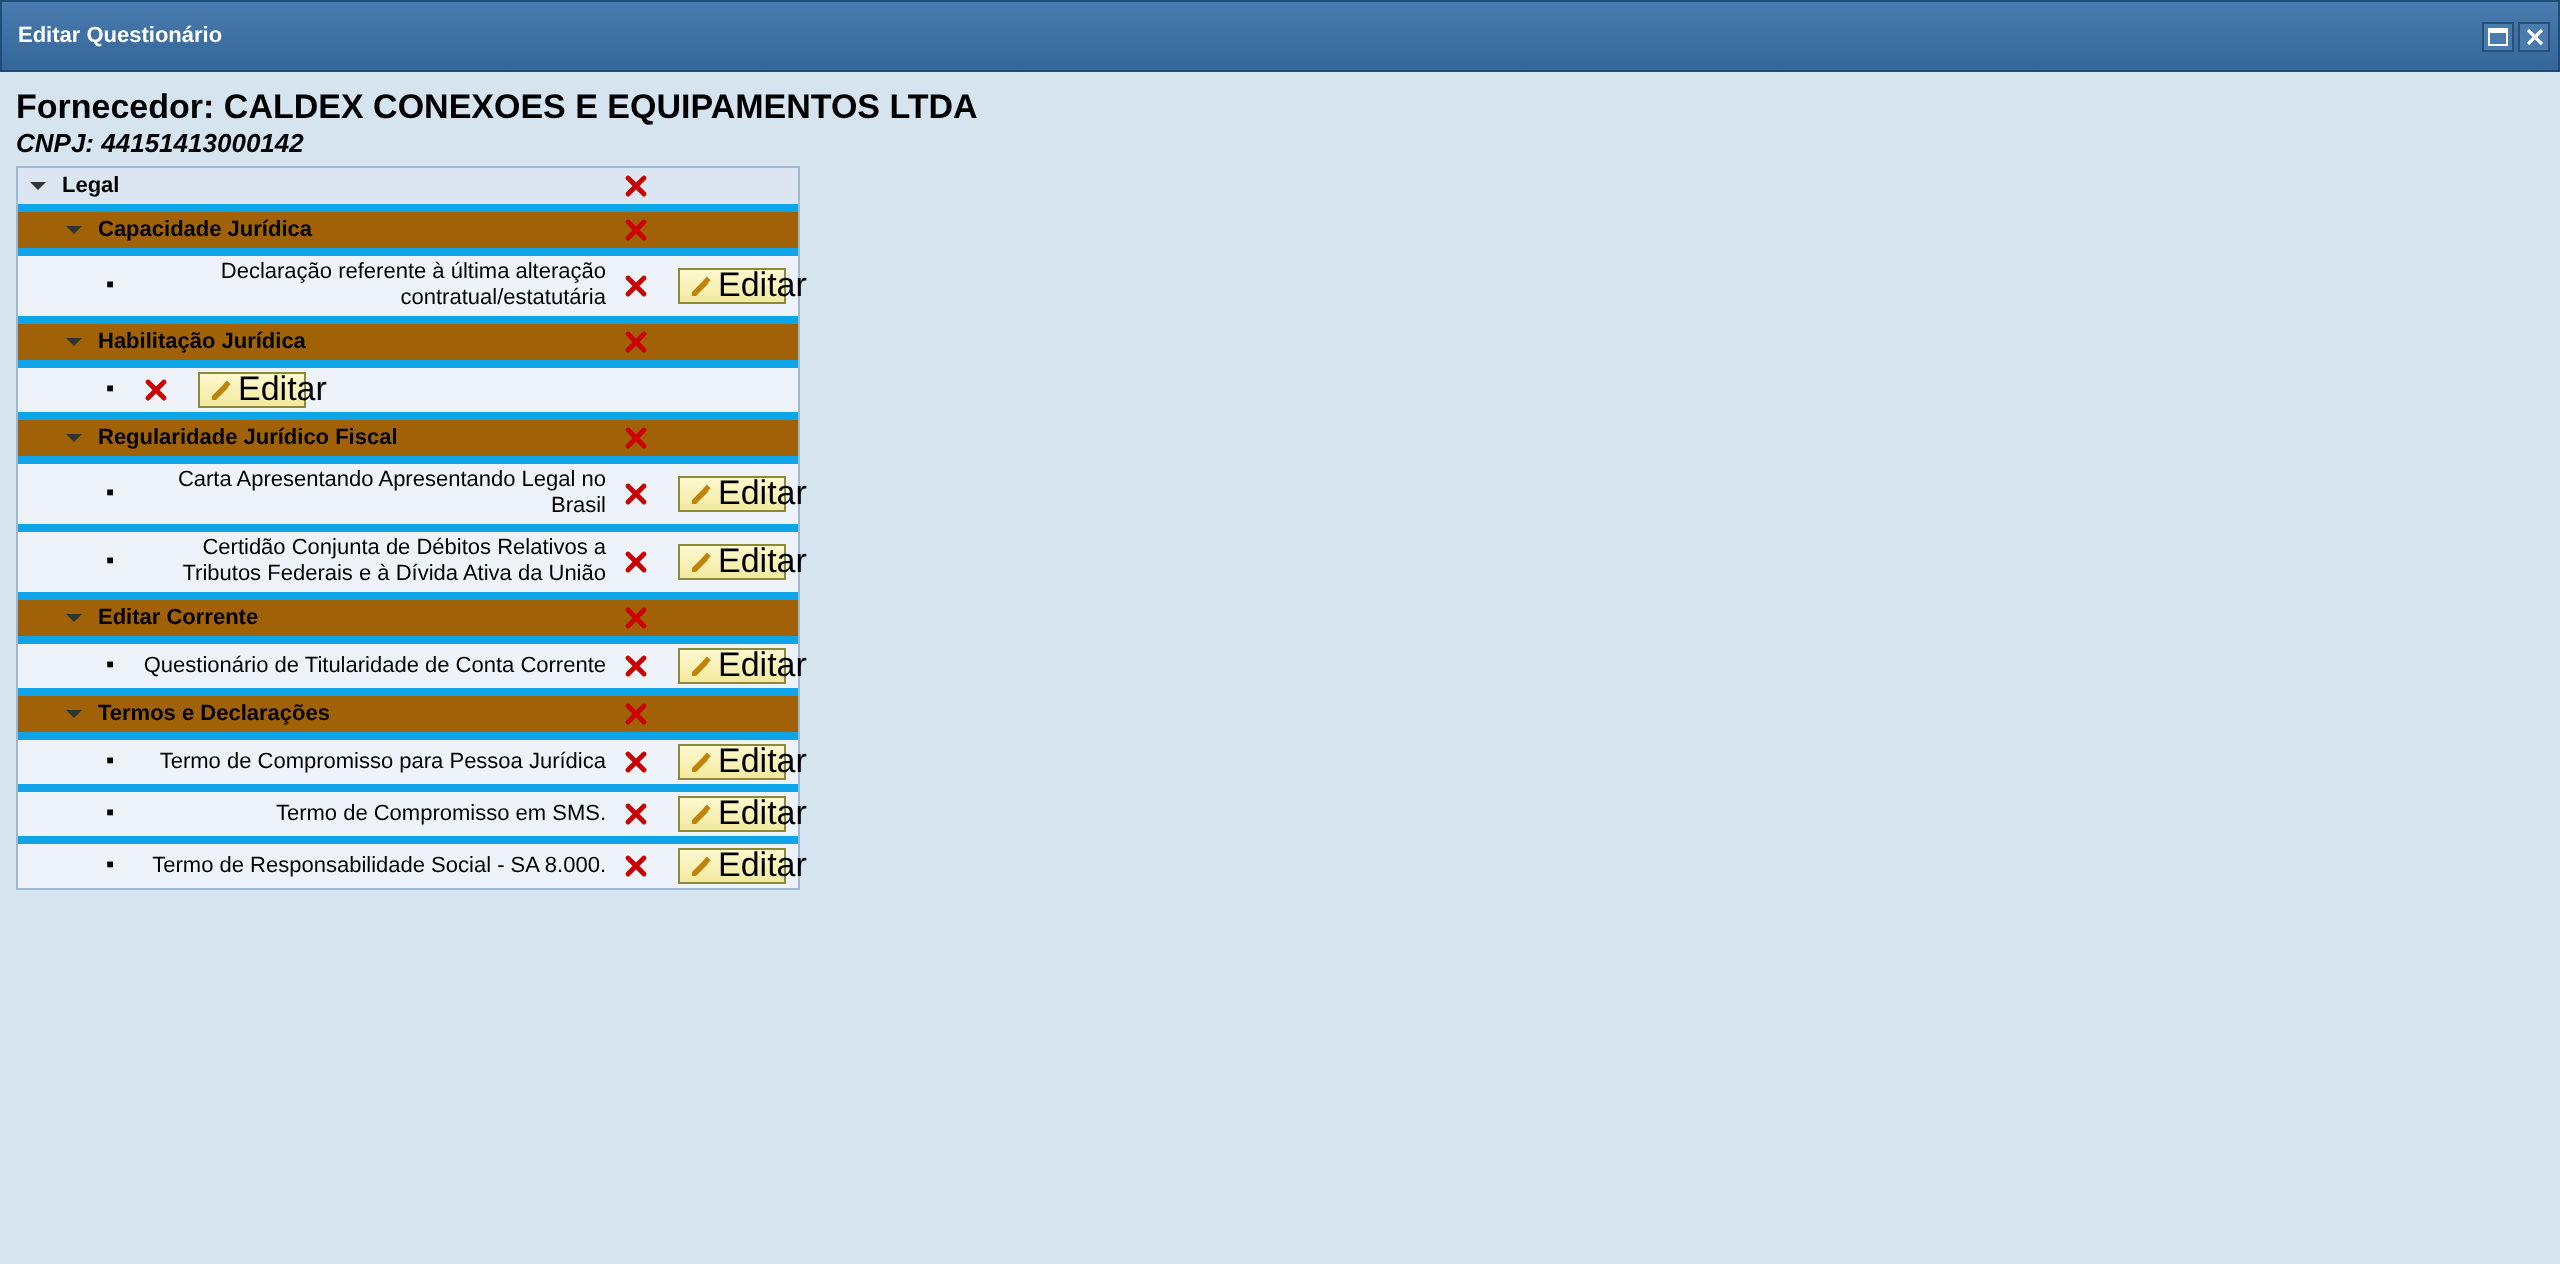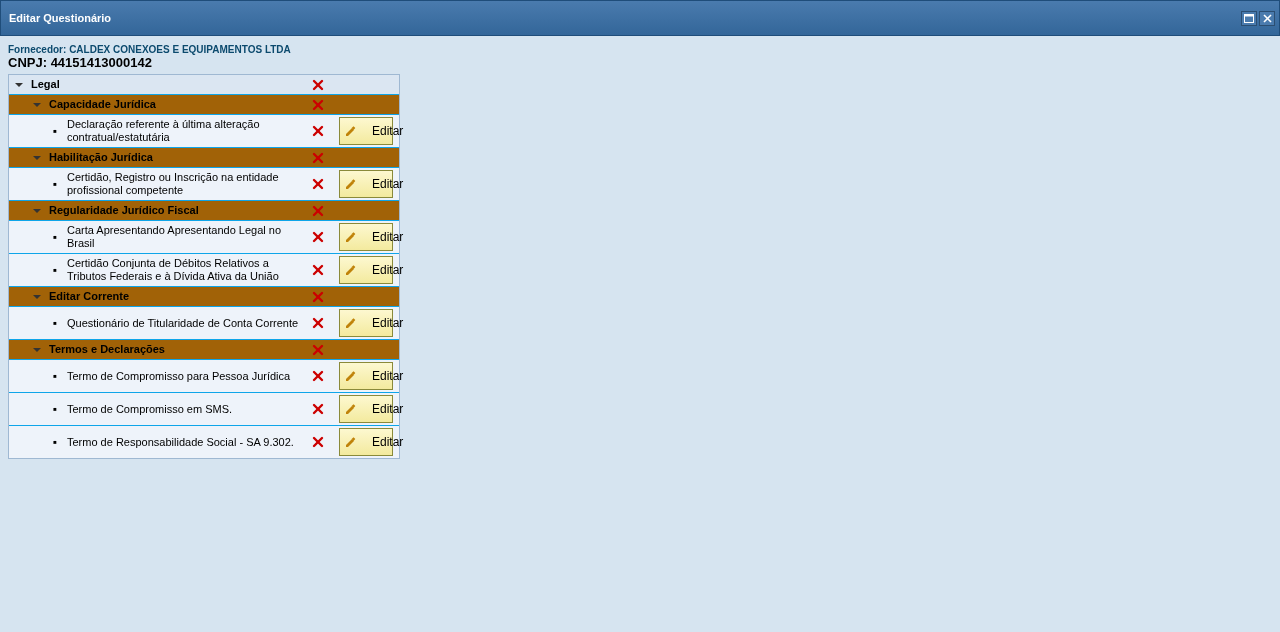"Fornecedor: CALDEX CONEXOES E" .header-line { color: #0c4a6e -> #000000; font-size: 10px -> 17px }
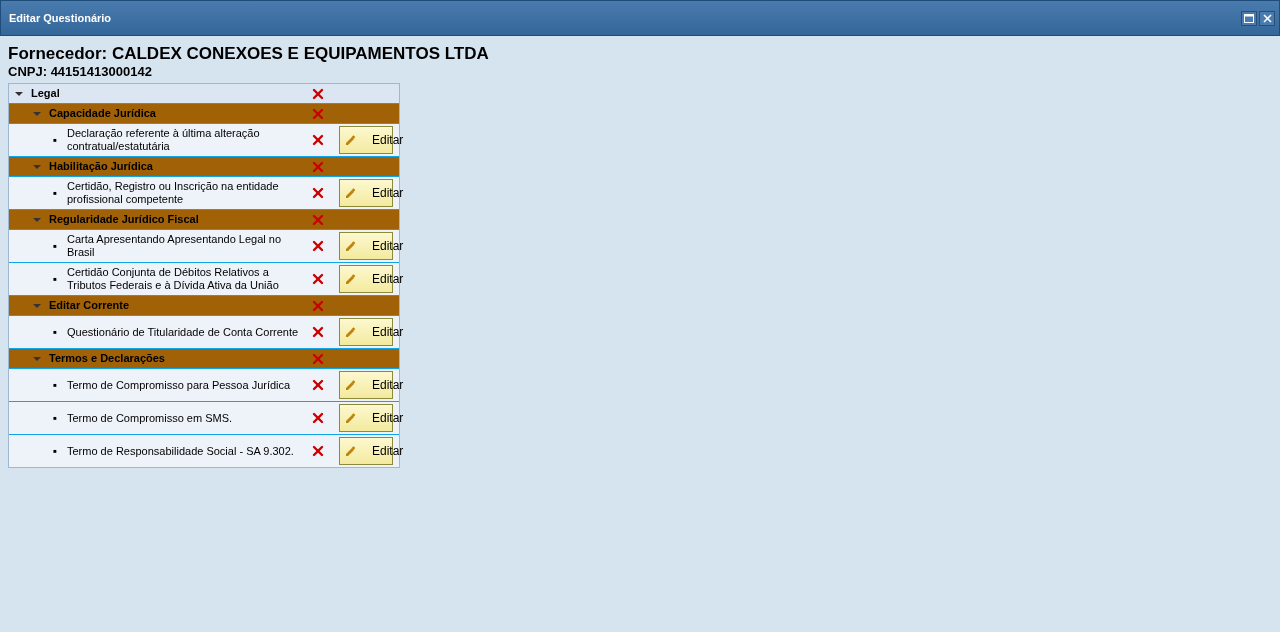"CNPJ: 44151413000142" .header-sub { font-style: none -> italic }
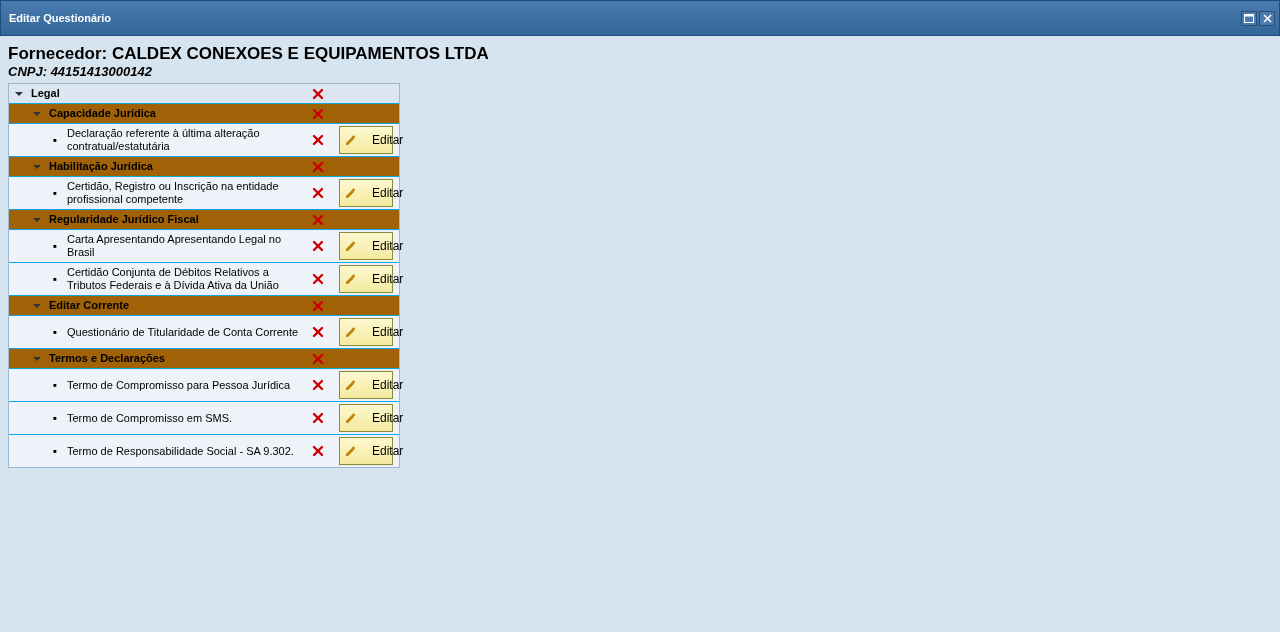"Legal" .row { border-bottom: 1px solid #0ea5e9 -> 4px solid #0ea5e9 }
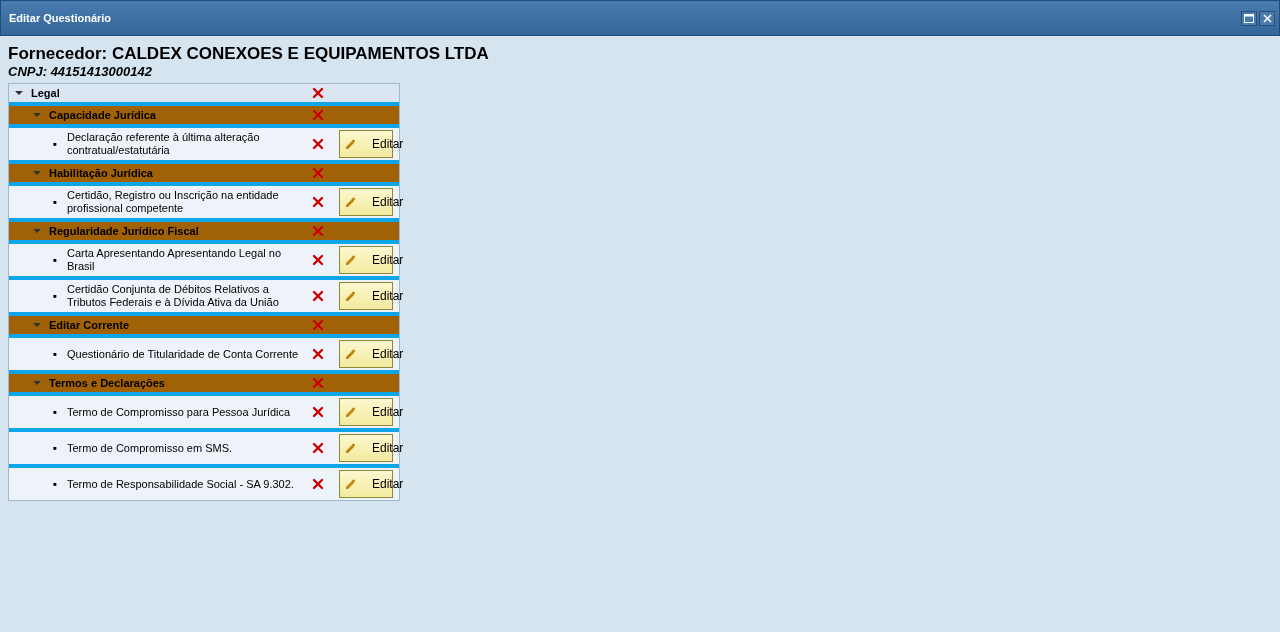"Declaração referente à última alteração" .indent-2 { text-align: none -> right }
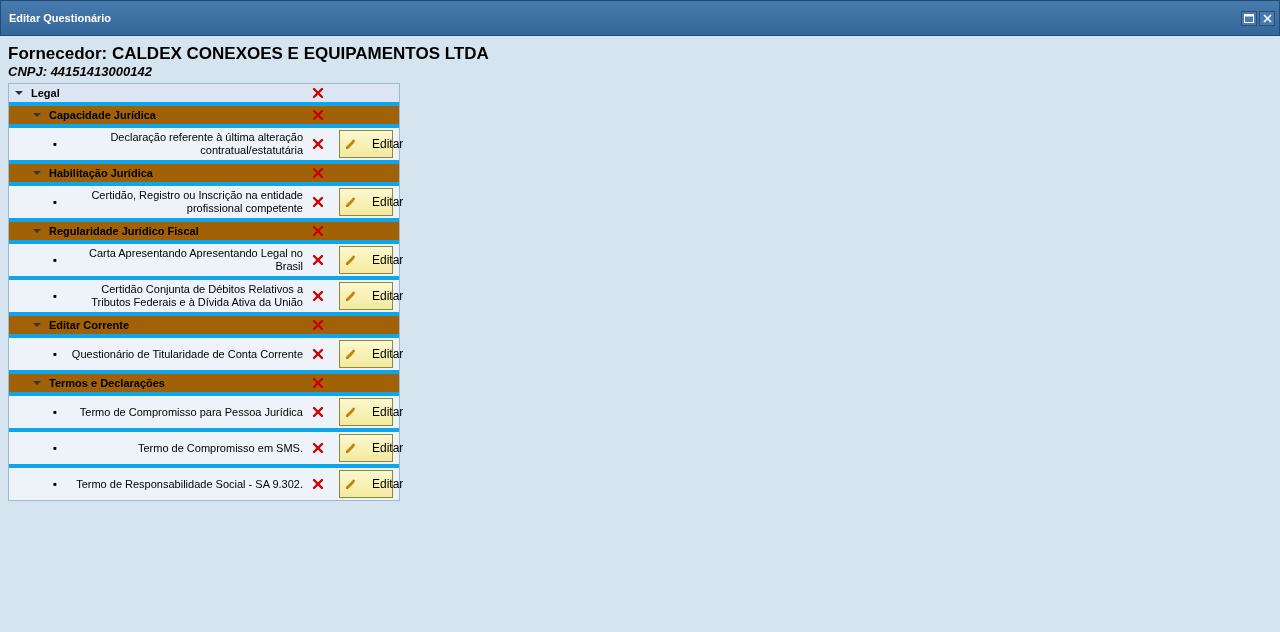"Editar" .edit-btn { font-size: 12px -> 17px; gap: 16px -> 3px; height: 28px -> 18px }
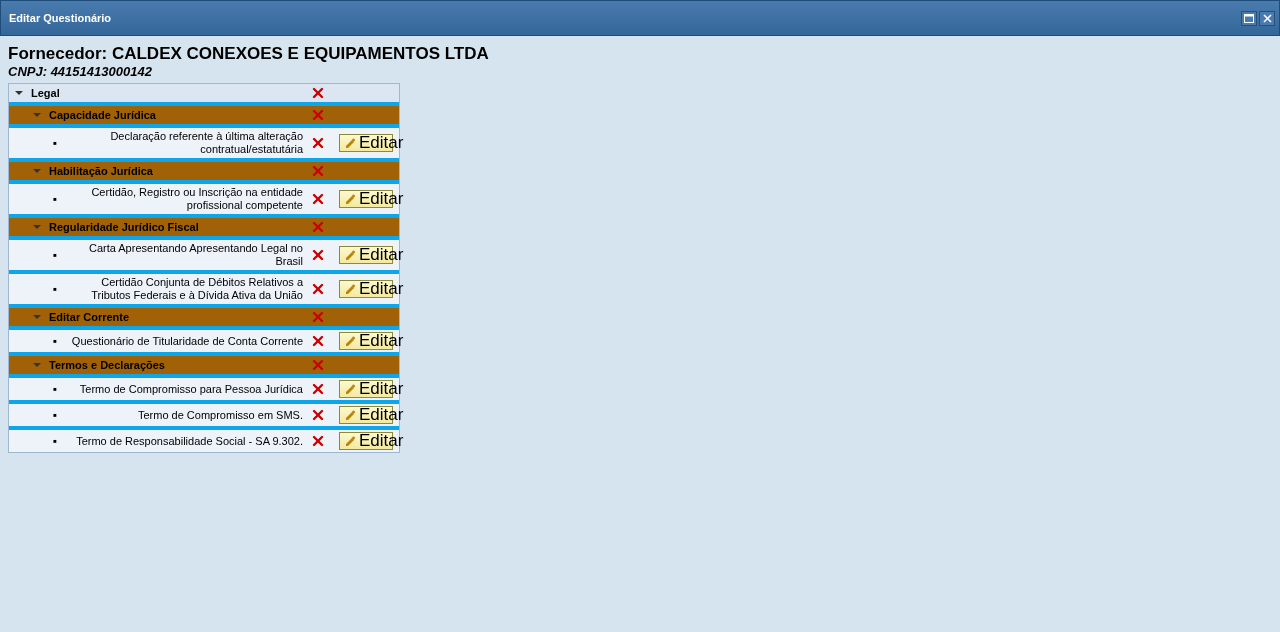"Certidão, Registro ou Inscrição na" span.lbl { html: <span>Certidão, Registro ou Inscrição na entidade profissional competente</span> -> none }
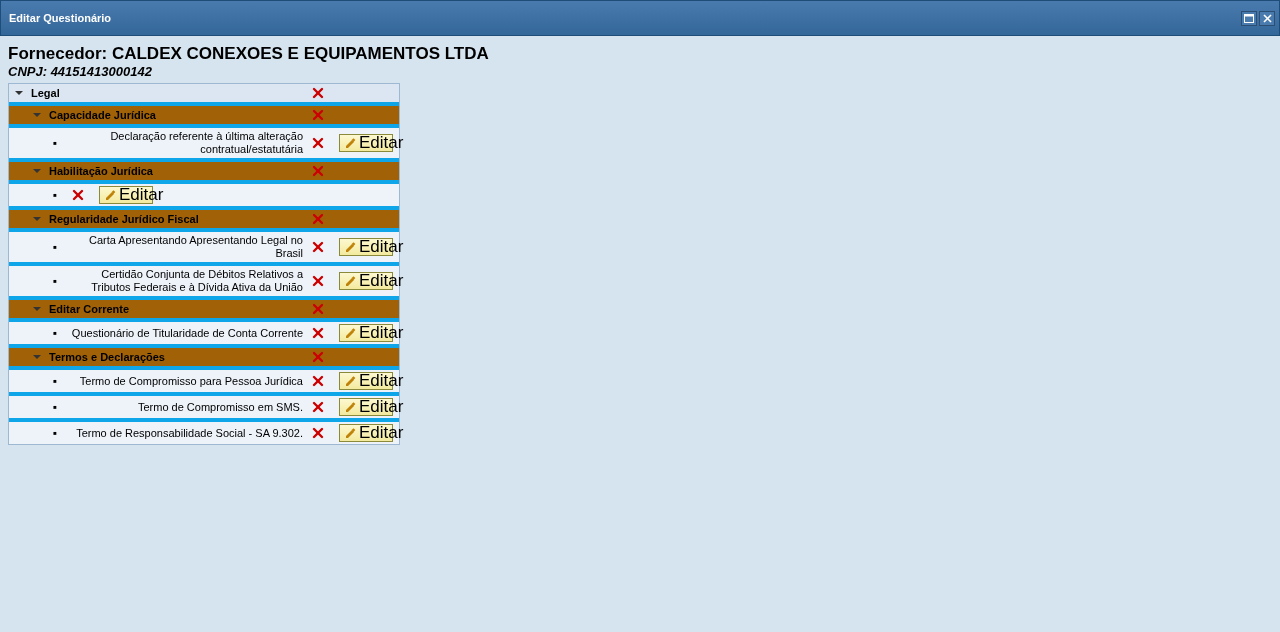"Termo de Responsabilidade Social -" span.lbl { text: 9.302 -> 8.000 }
